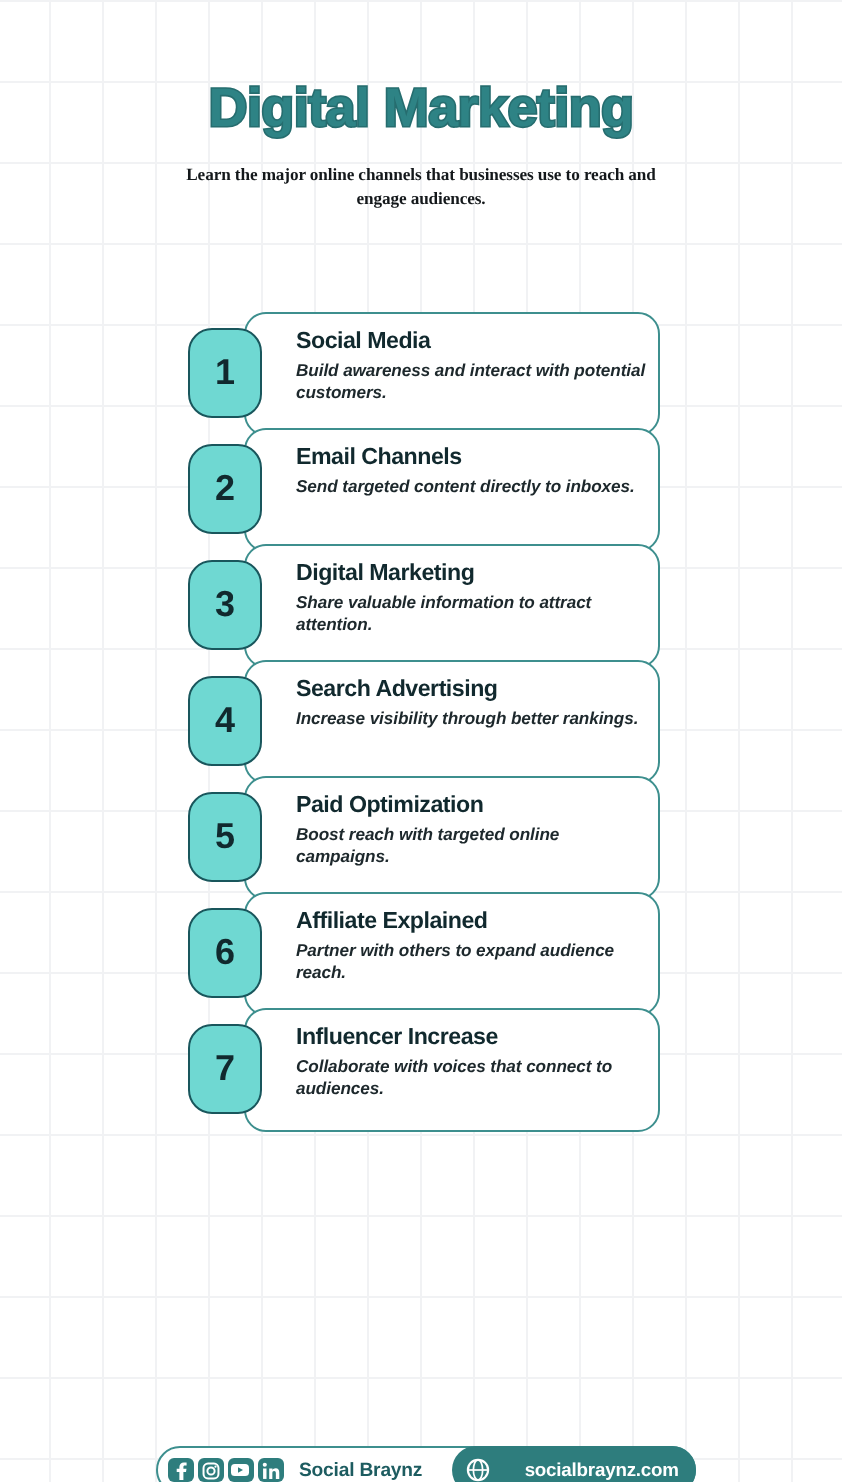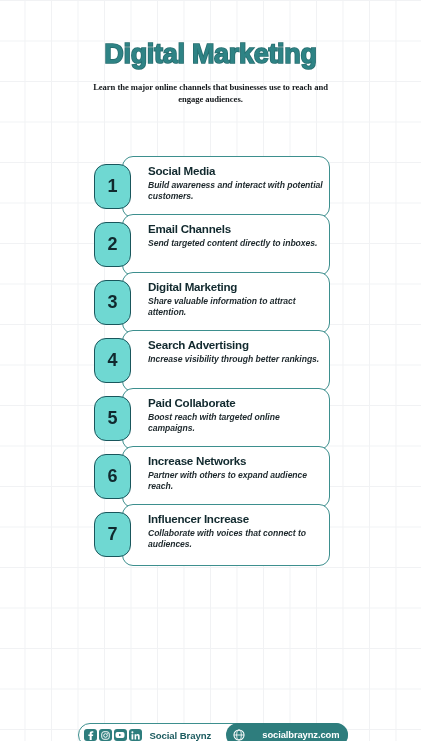"Paid Collaborate" div.card-title { text: Collaborate -> Optimization }
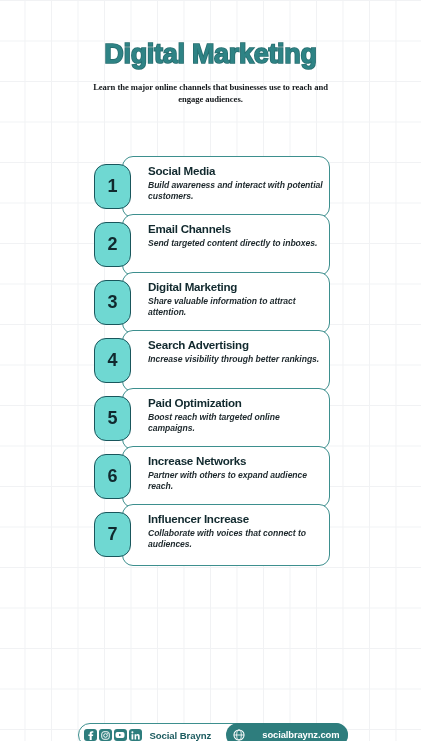"Increase Networks" div.card-title { text: Increase Networks -> Affiliate Explained }
